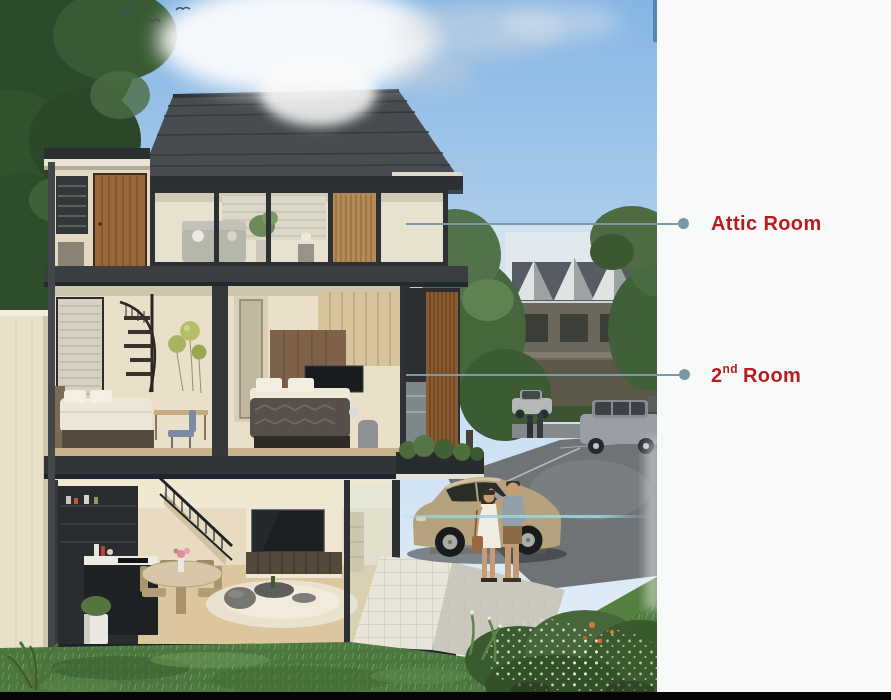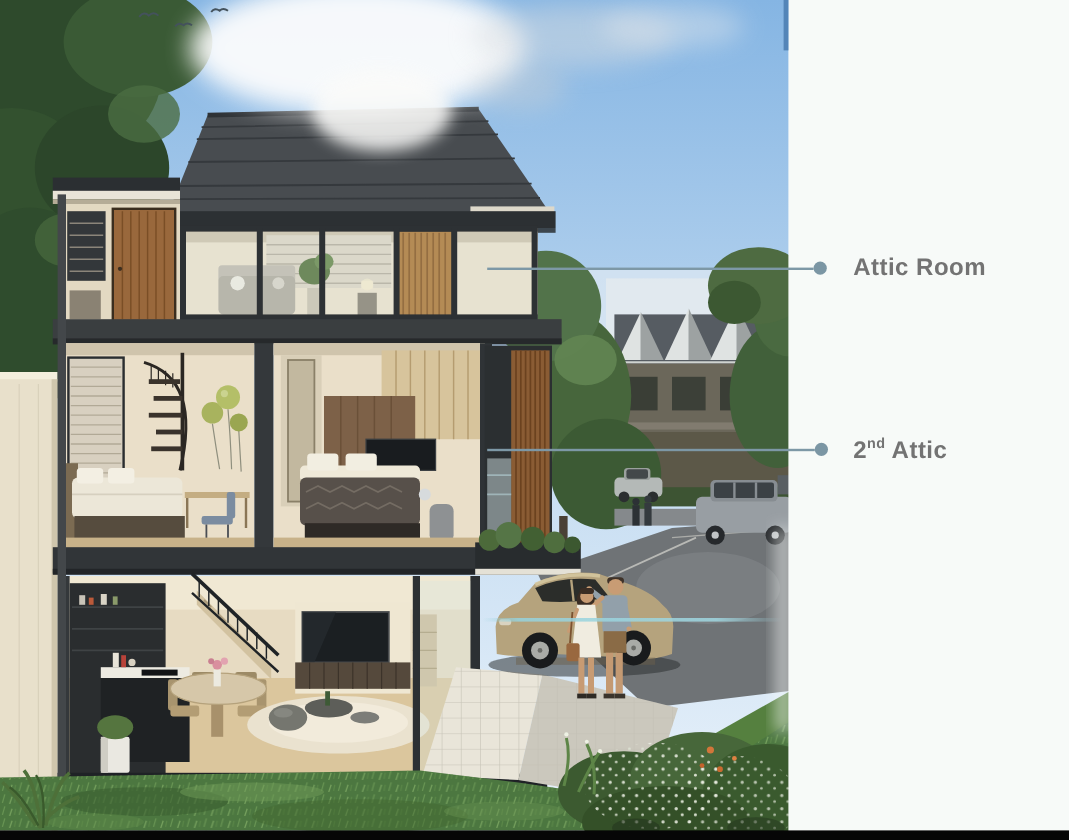"Attic Room" .callout { color: #737373 -> #b91c1c }
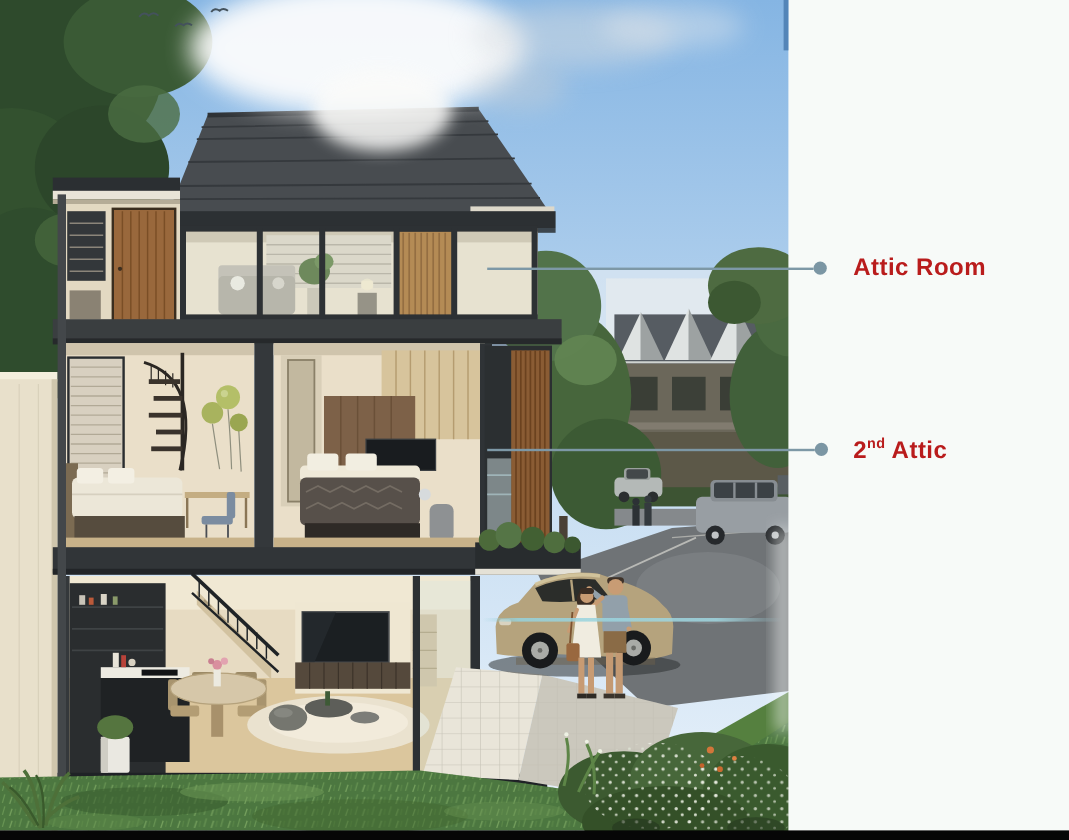"Attic" span.floor2-rest { text: Attic -> Room }
